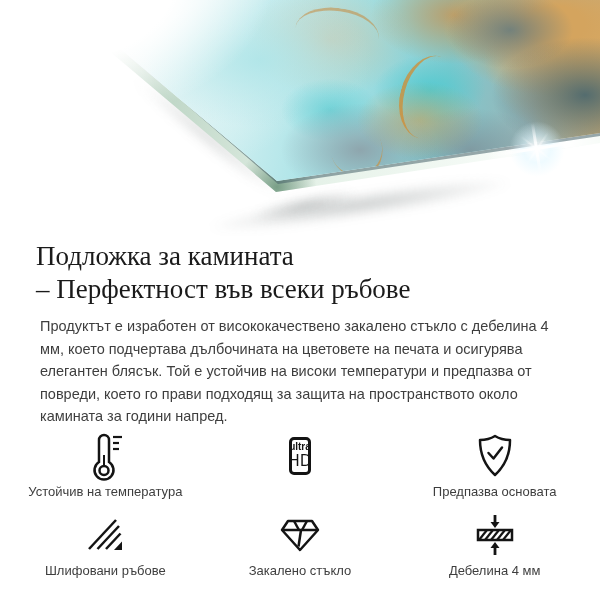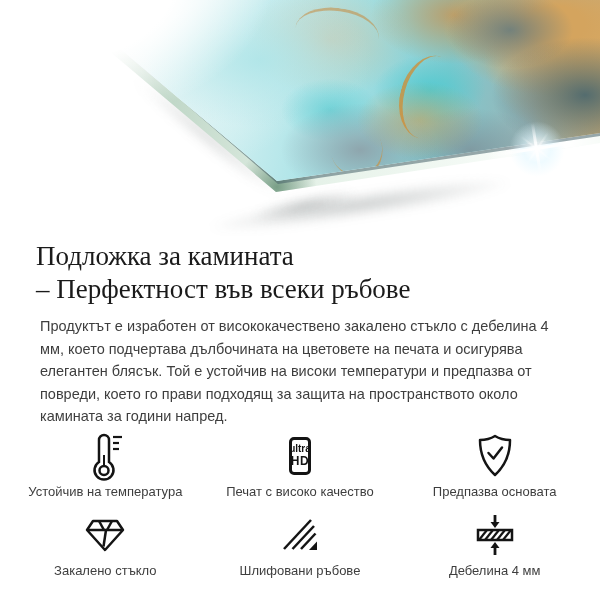"HD" .uhd .t2 { font-size: 12px -> 16px; font-weight: 700 -> 400 }
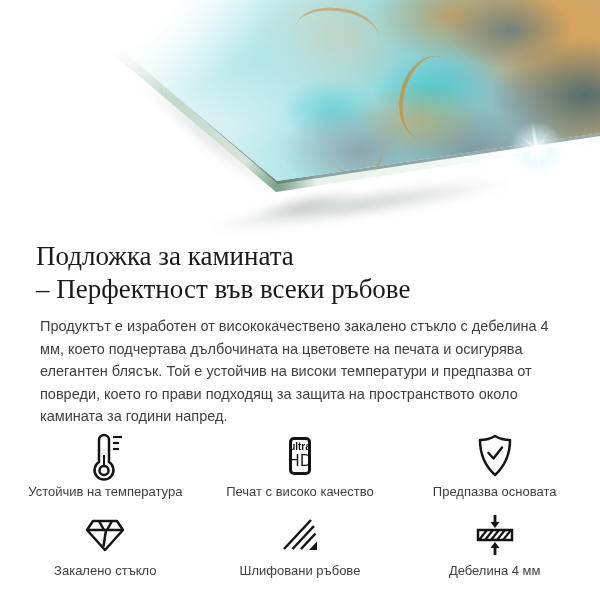"Печат с високо качество" div.feature-label { html: <div>Печат с високо качество</div> -> none }
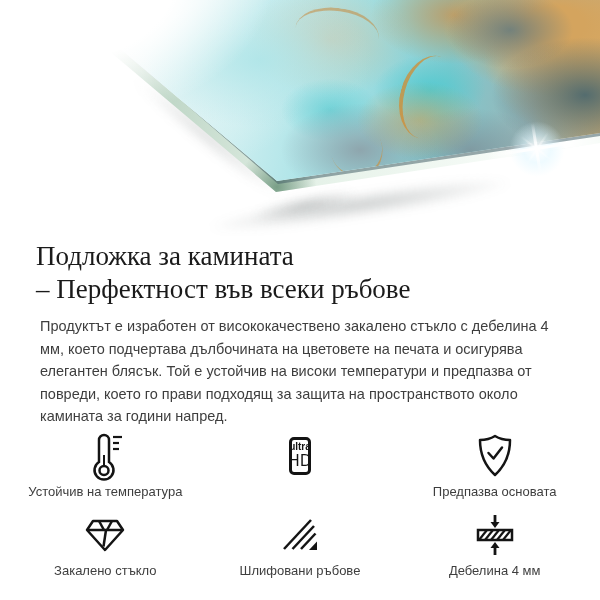"Закалено стъкло" div.feature { order: before "Шлифовани ръбове" -> after "Шлифовани ръбове" }
